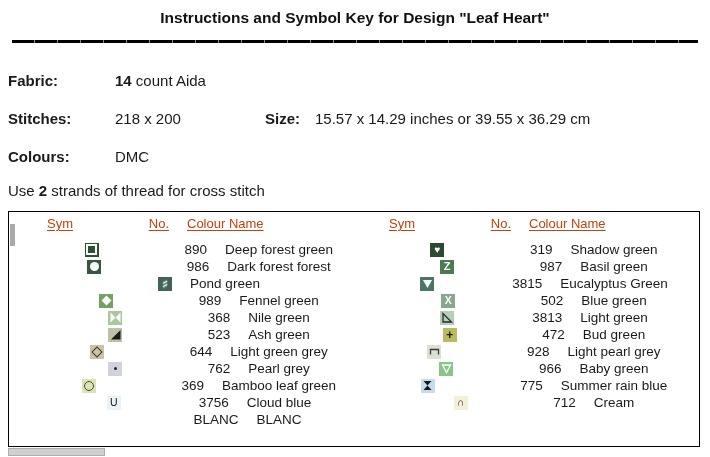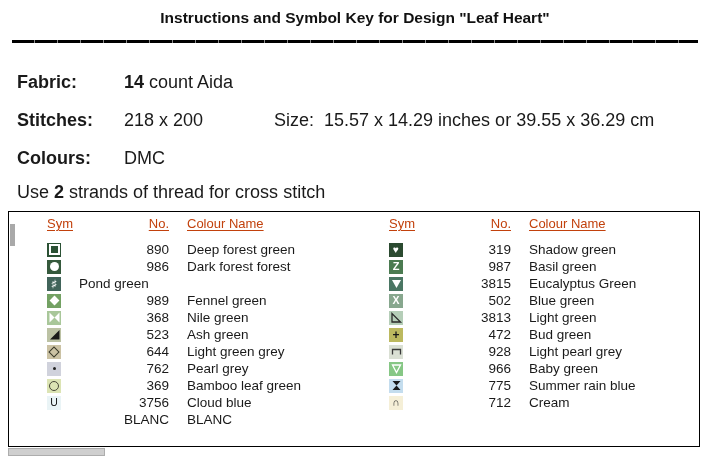"Fabric: 14 count Aida" .spec-row { font-size: 18px -> 15px; margin-left: 17px -> 8px }
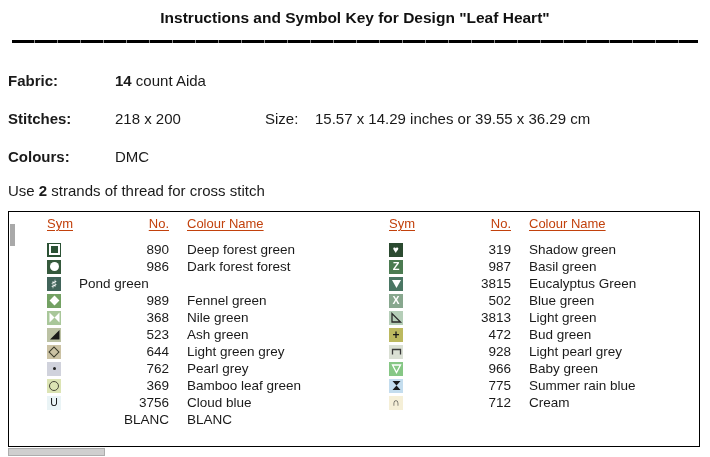"Size:" .size-label { font-weight: normal -> bold }
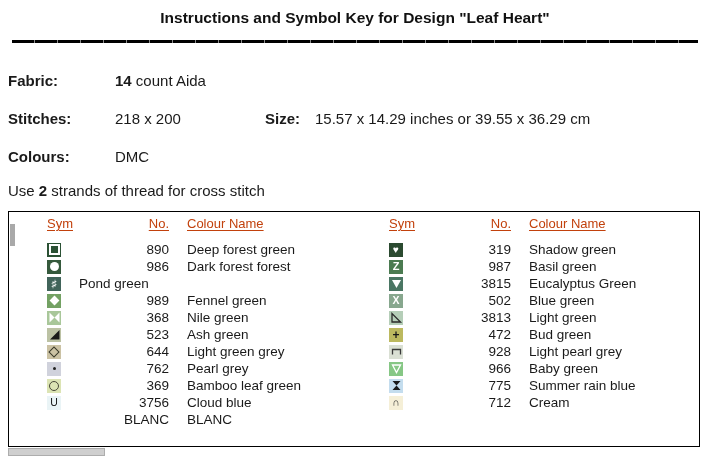"890" .key-row { justify-content: none -> center }
